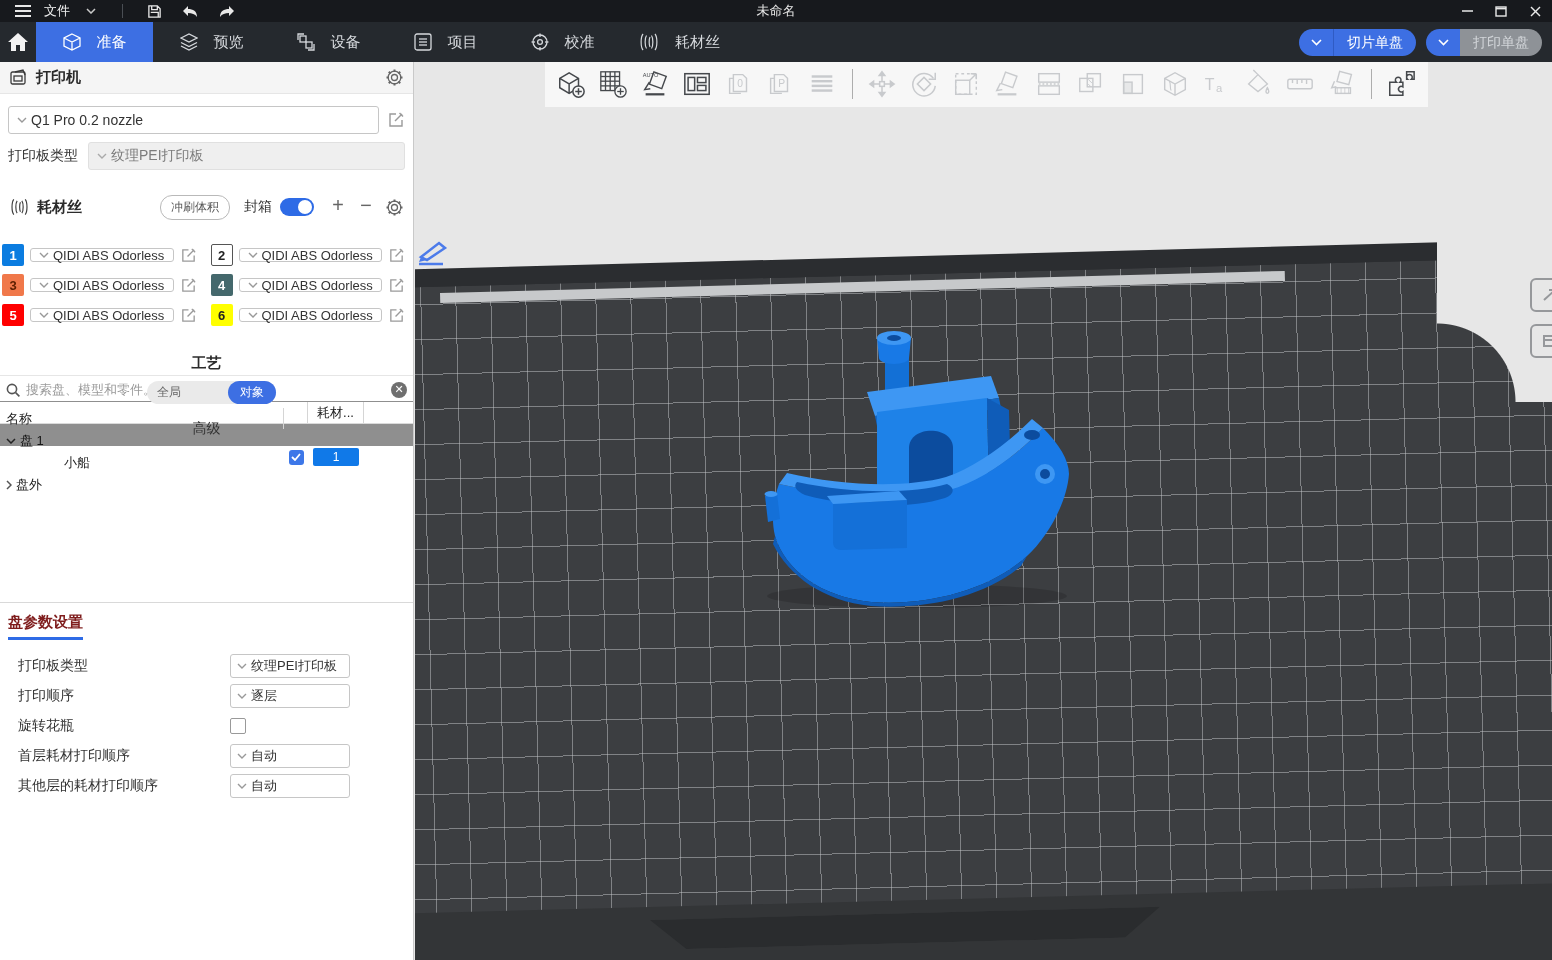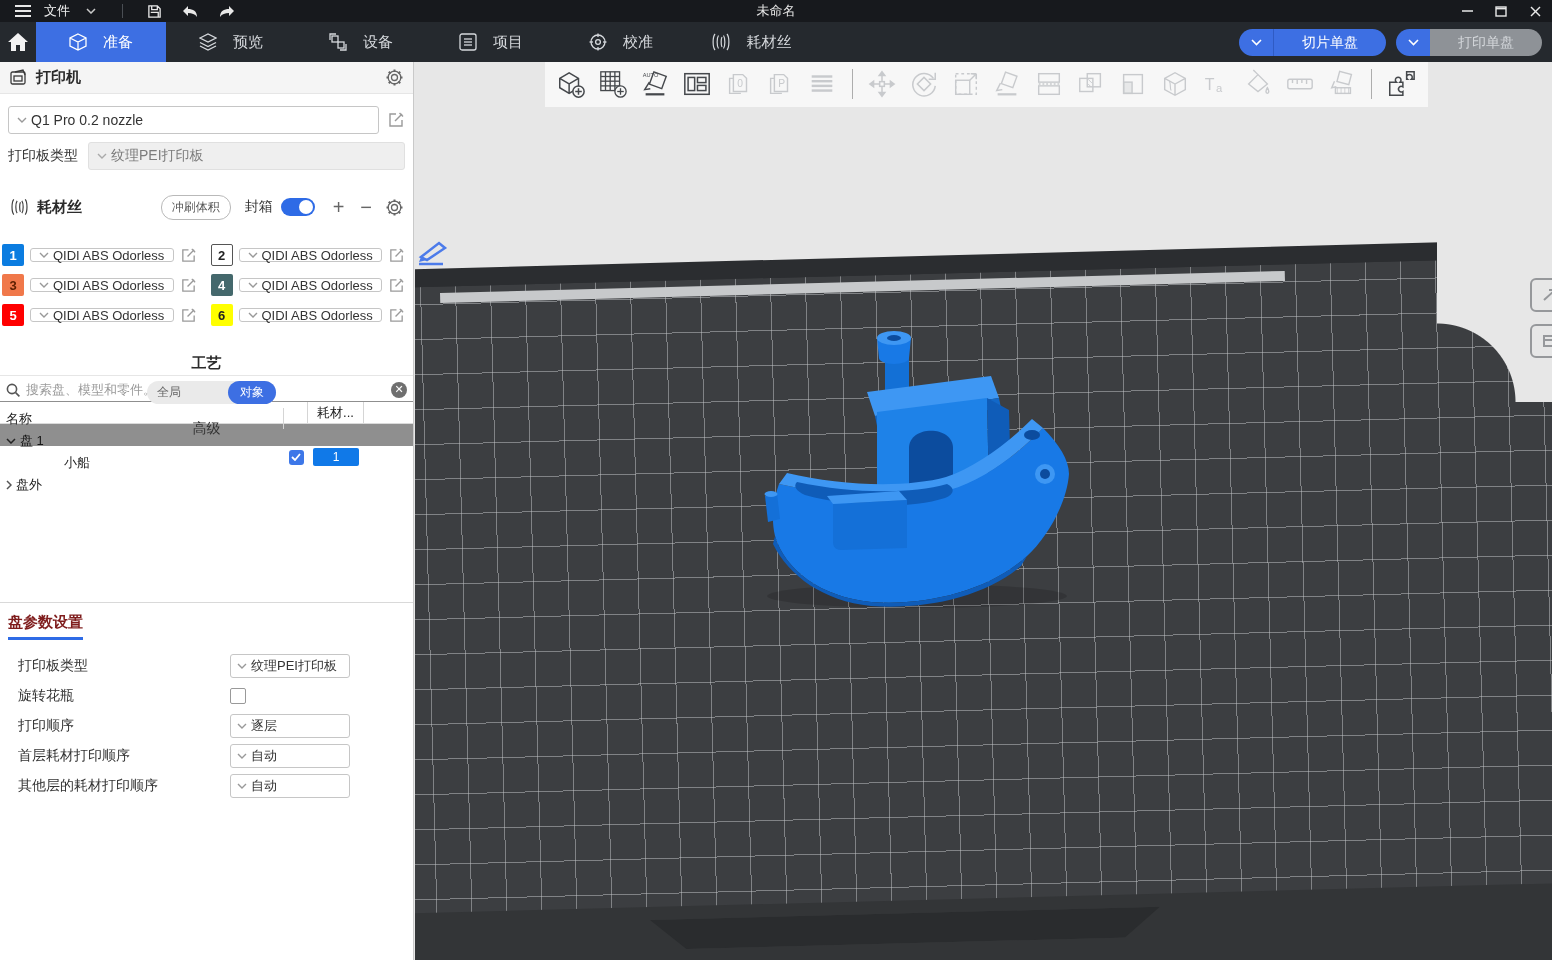"准备" .tab { width: 130px -> 117px }
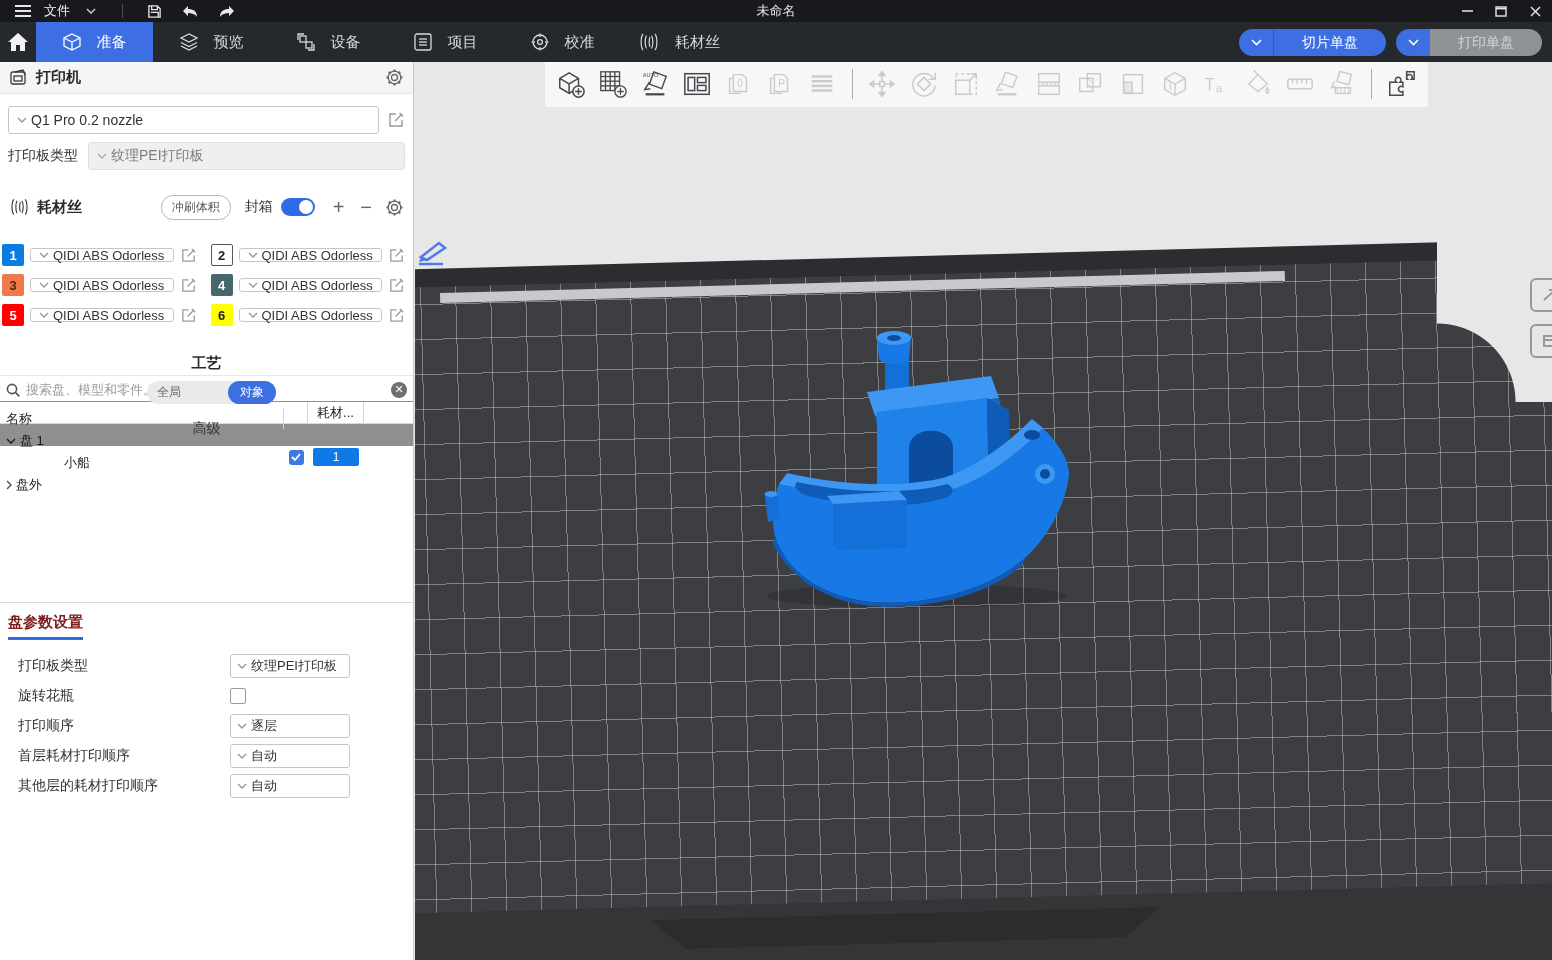"切片单盘" .pill-label { padding: 0 28px -> 0 13px }
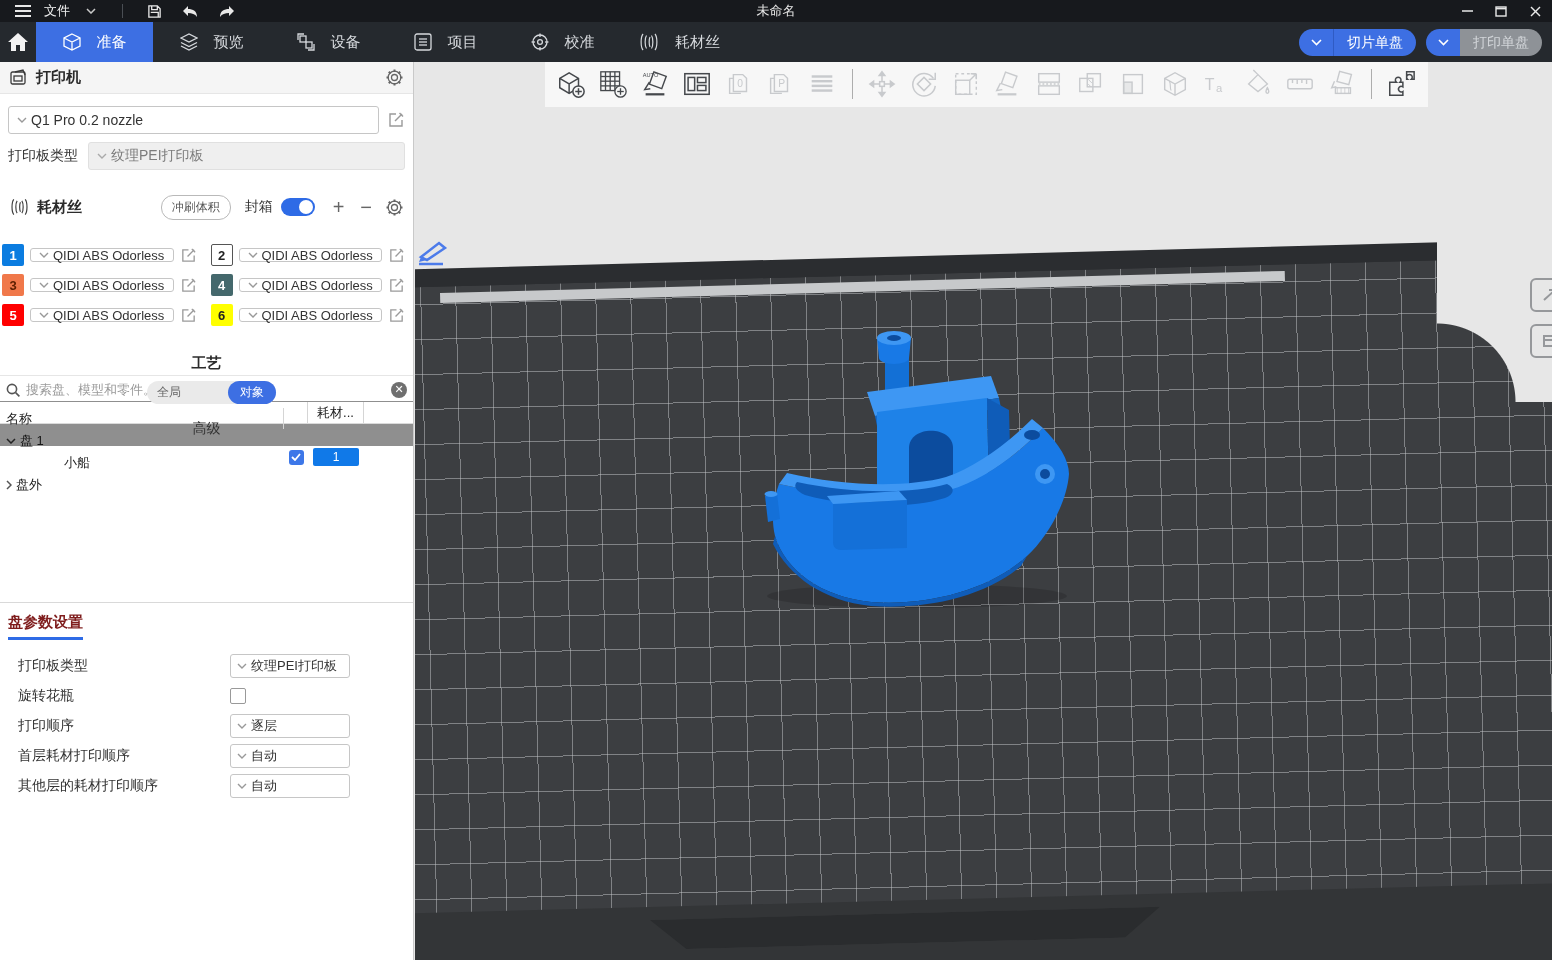"打印机" .sec-header { font-family: none -> Liberation Mono, monospace }
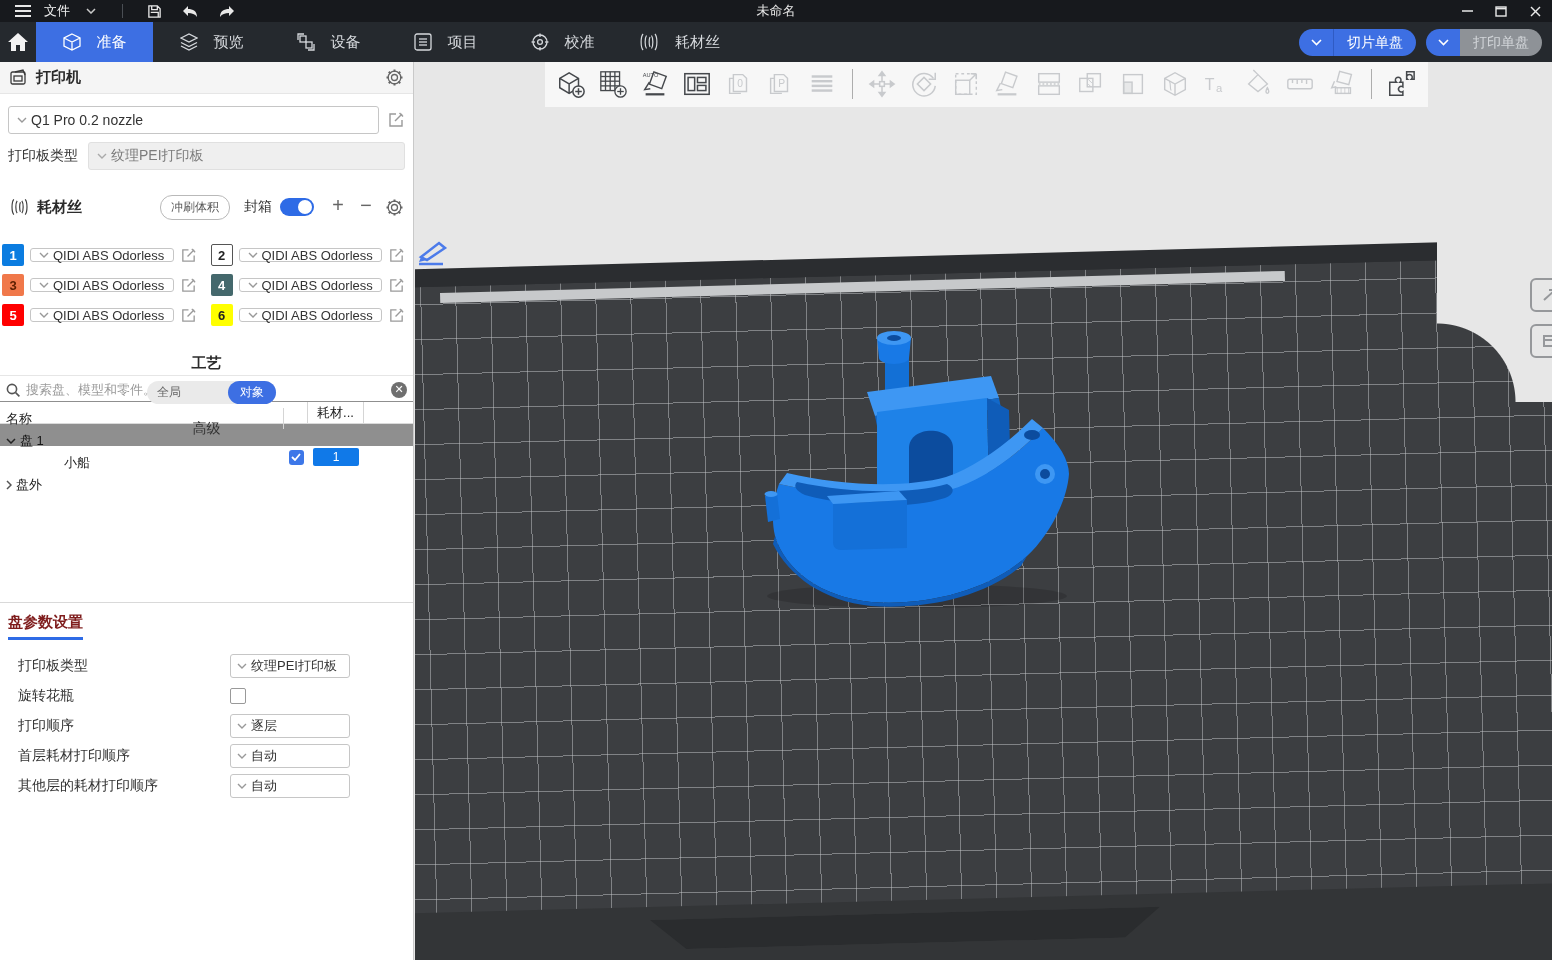"旋转花瓶" div.ps-row { order: before "打印顺序" -> after "打印顺序" }
